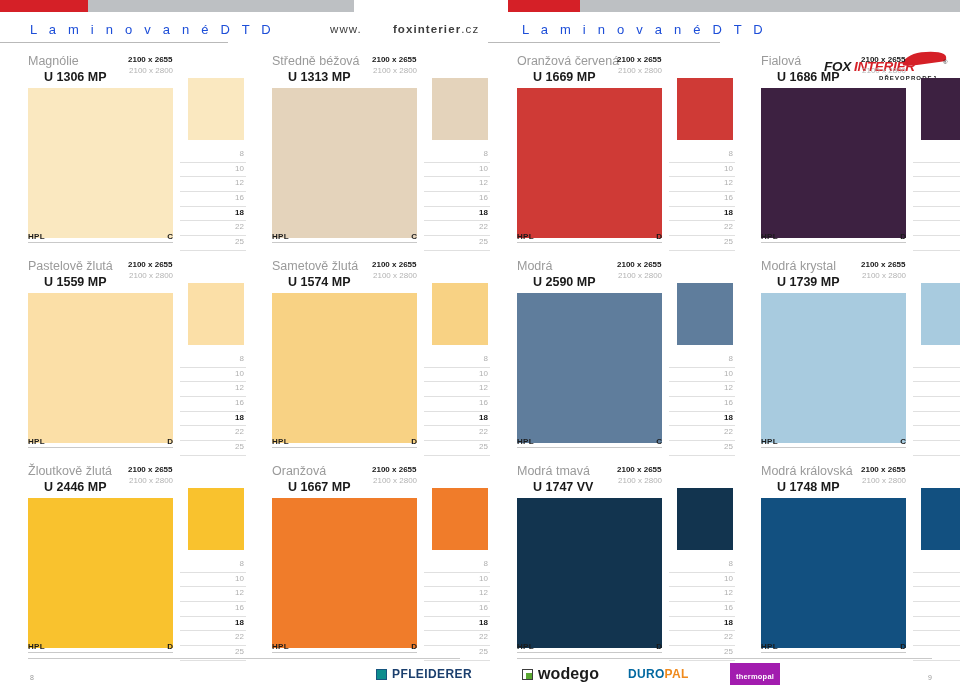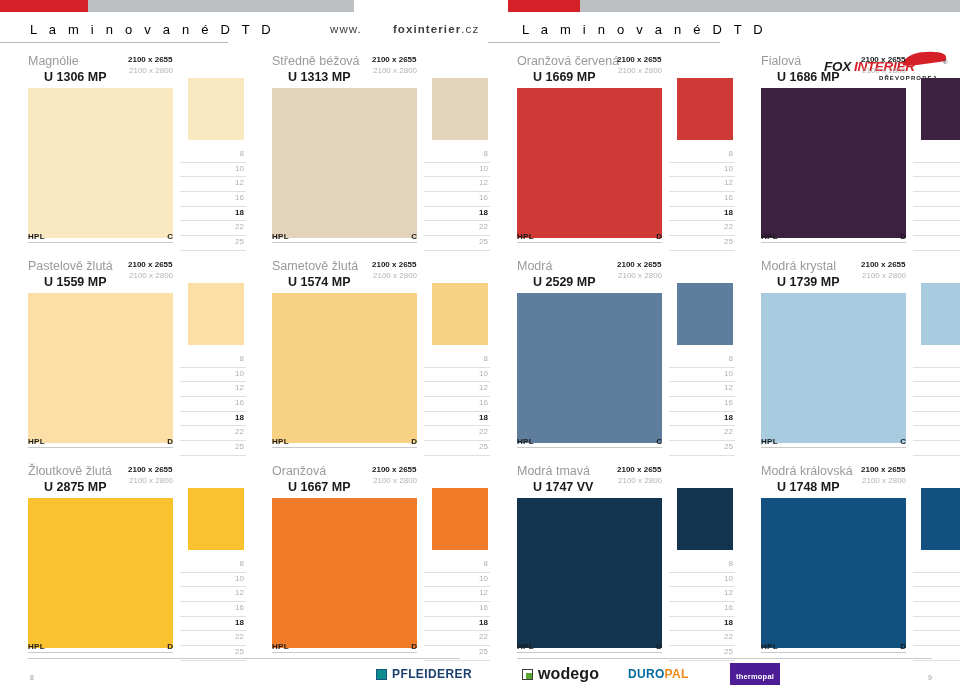"L a m i n" .hdr-title { color: #000000 -> #1d4ed8 }
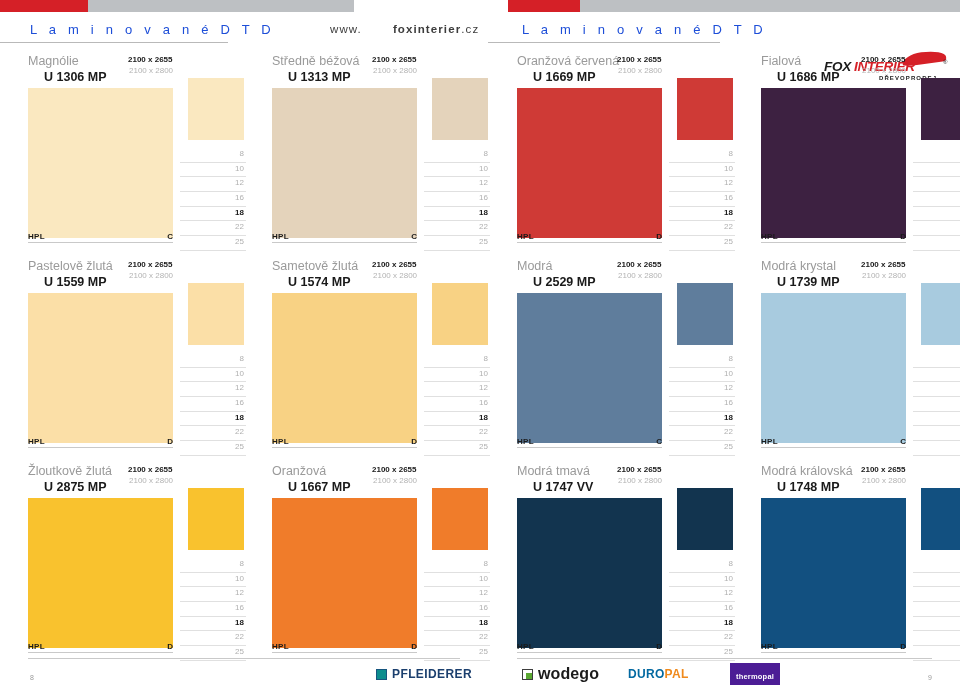"U 2529 MP" div.cell-code { text: 2529 -> 2590 }
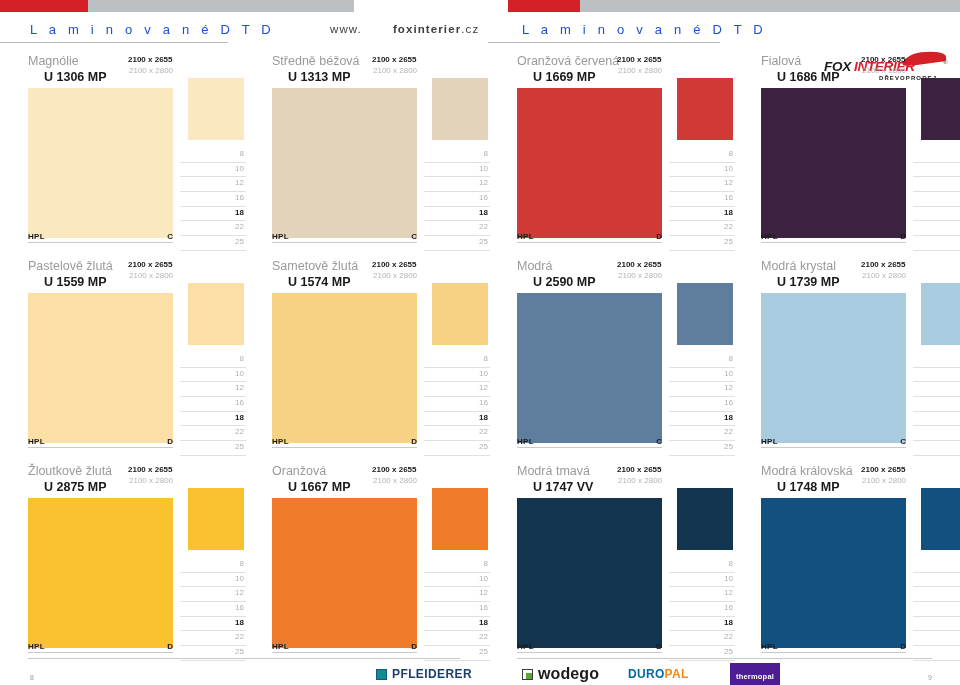"U 2875 MP" div.cell-code { text: 2875 -> 2446 }
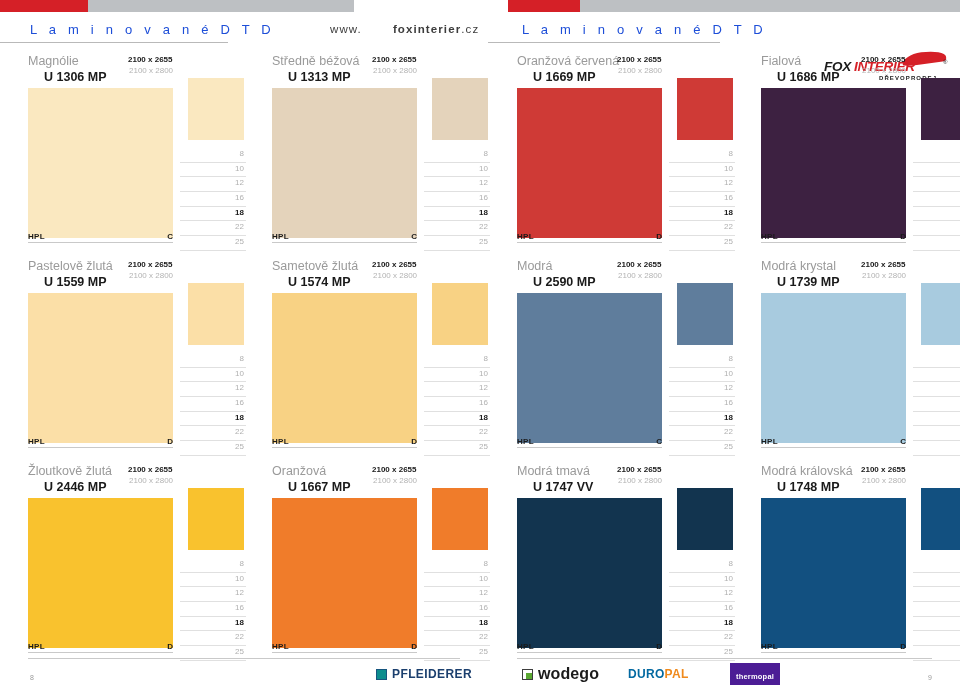"thermopal" .th-box { background: #4c1d95 -> #a21caf }
